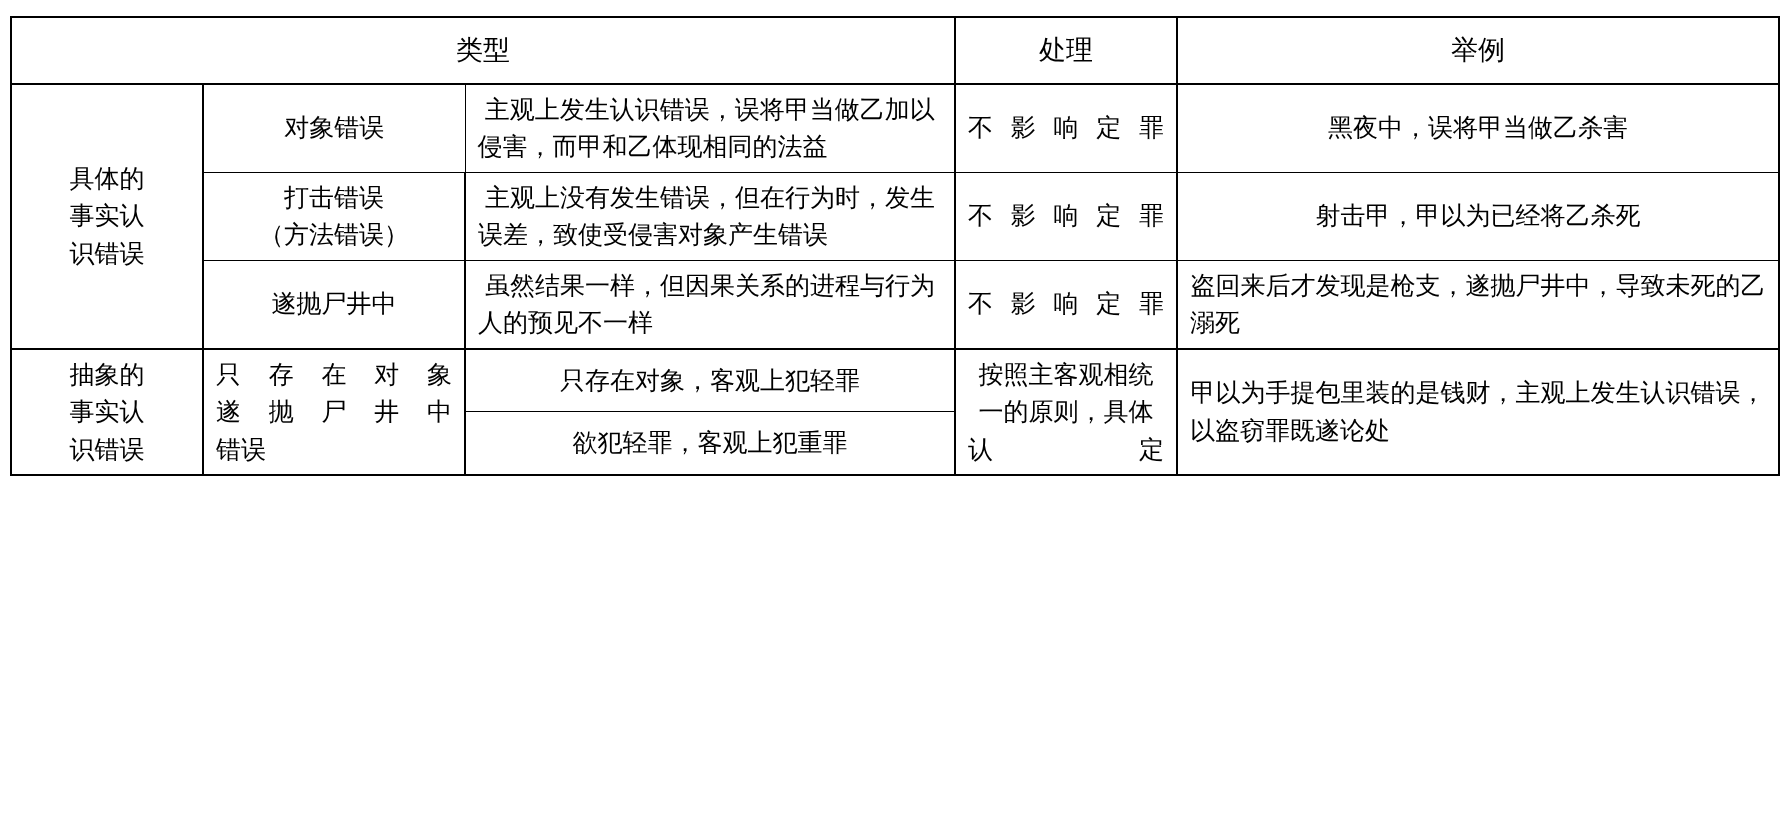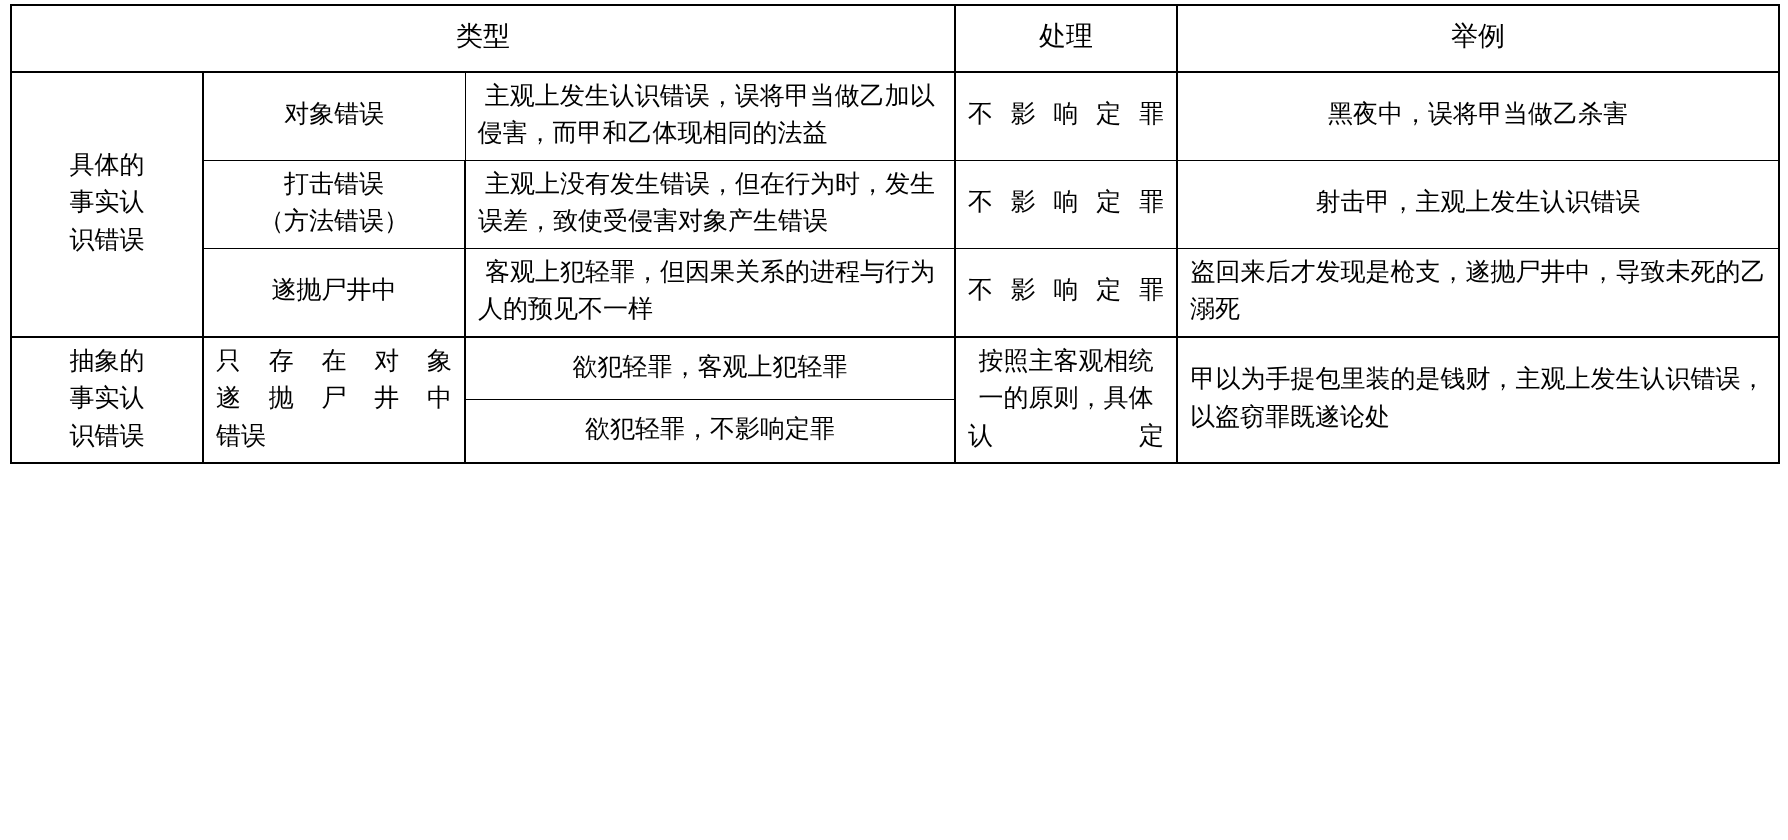"类型" .page { font-family: Liberation Mono, monospace -> none; padding: 4px 10px -> 16px 10px }
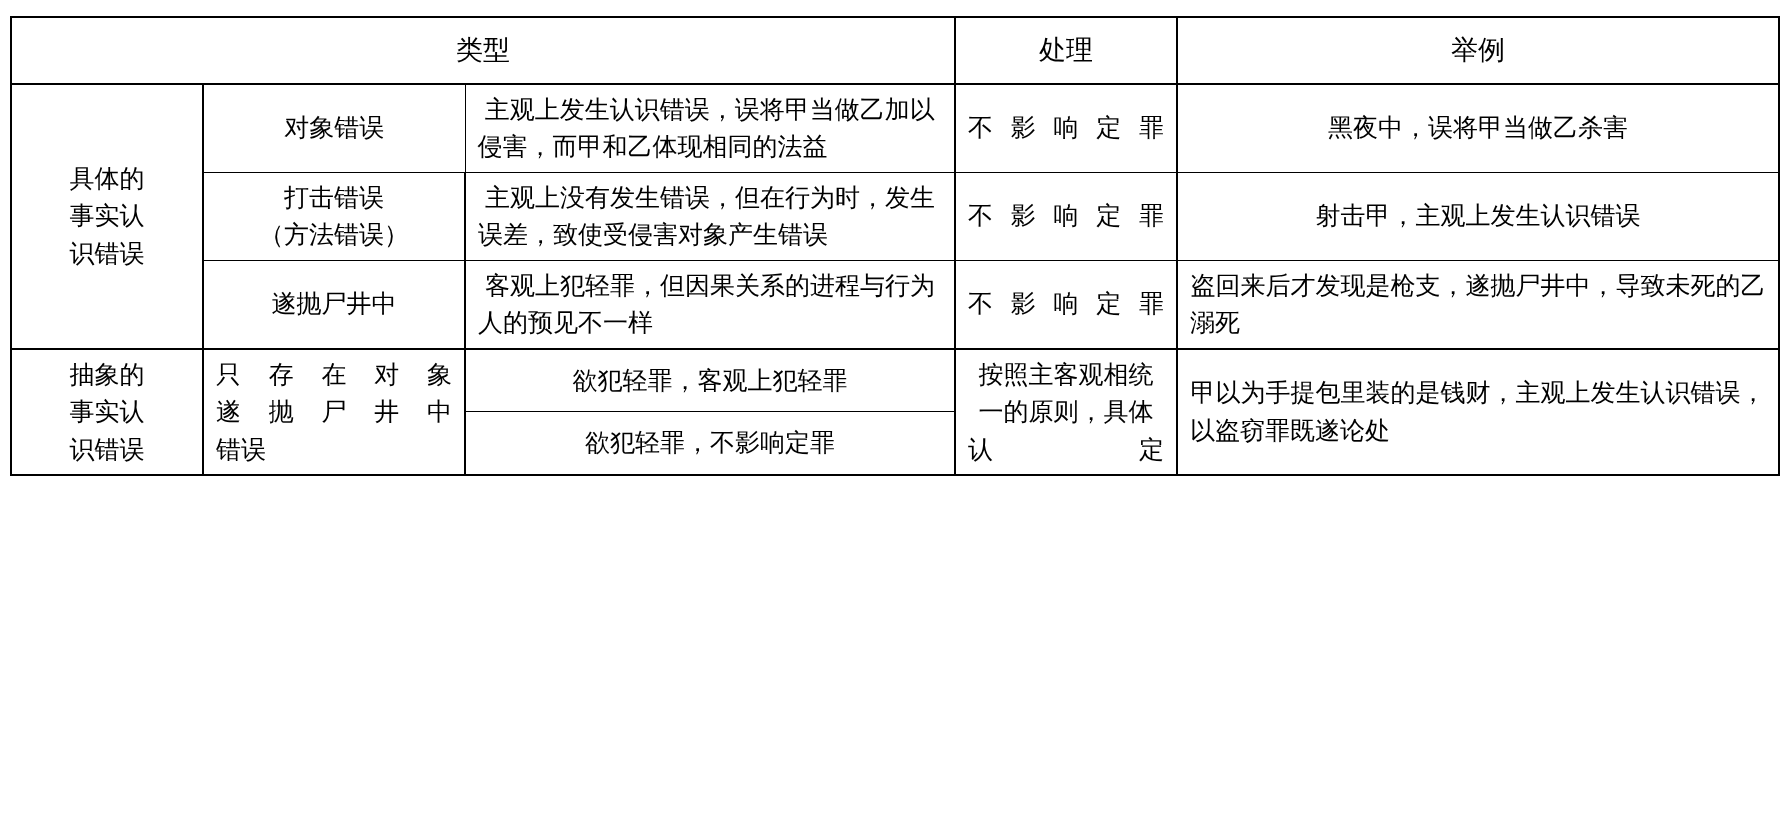"射击甲，主观上发生认识错误" td.pad-side { text: 主观上发生认识错误 -> 甲以为已经将乙杀死 }
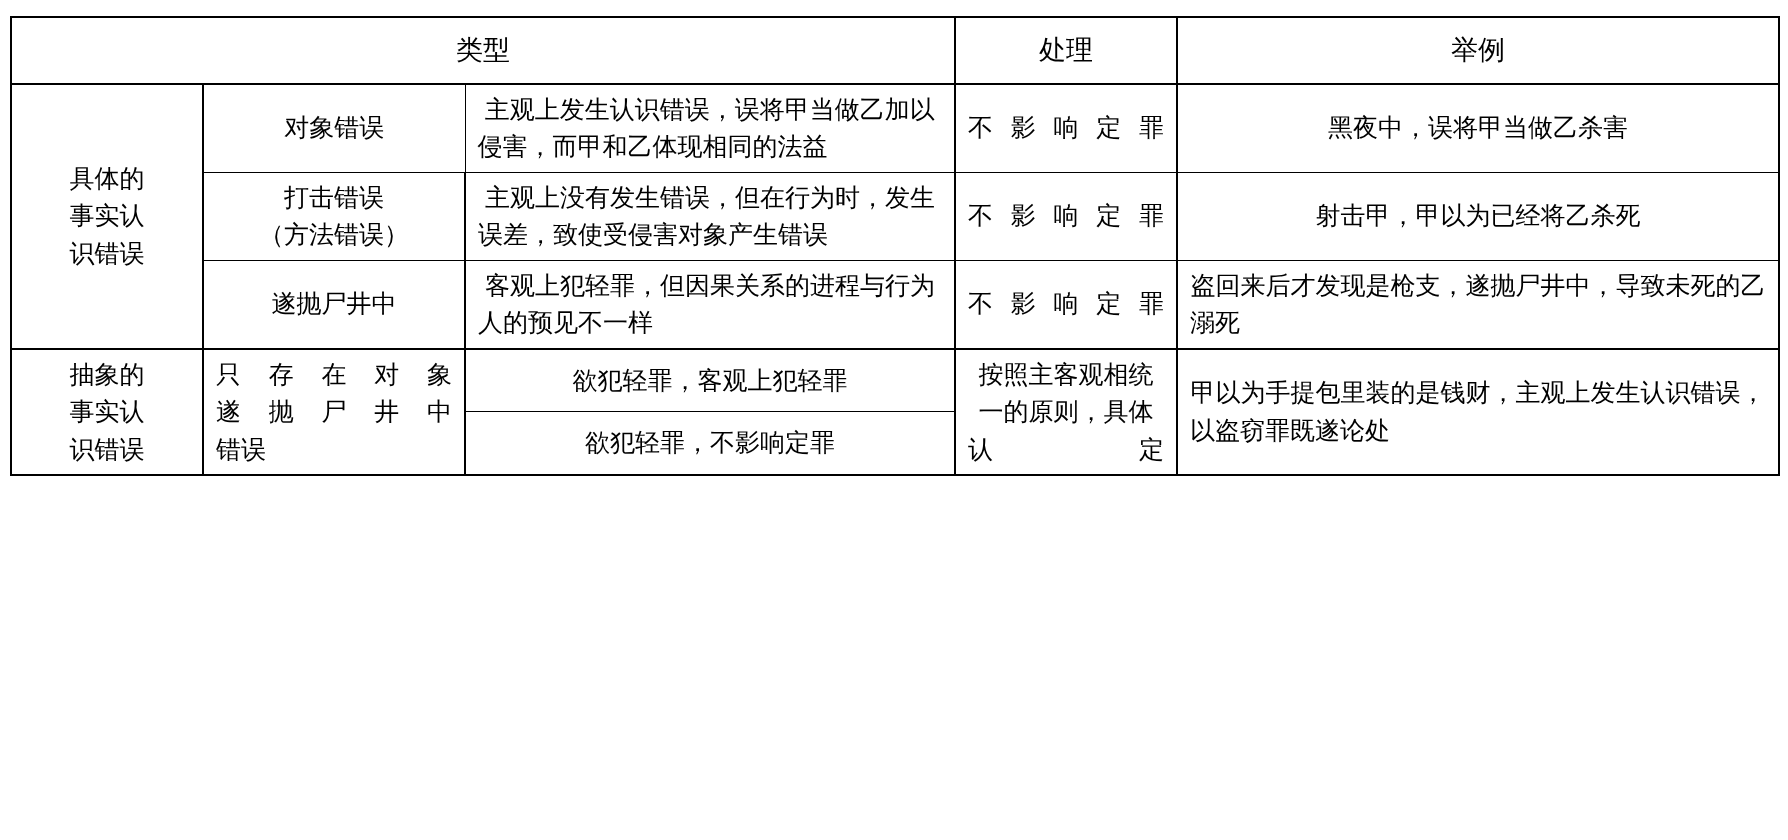"客观上犯轻罪，但因果关系的进程与行为人的预见不一样" td.thick-right { text: 客观上犯轻罪 -> 虽然结果一样 }
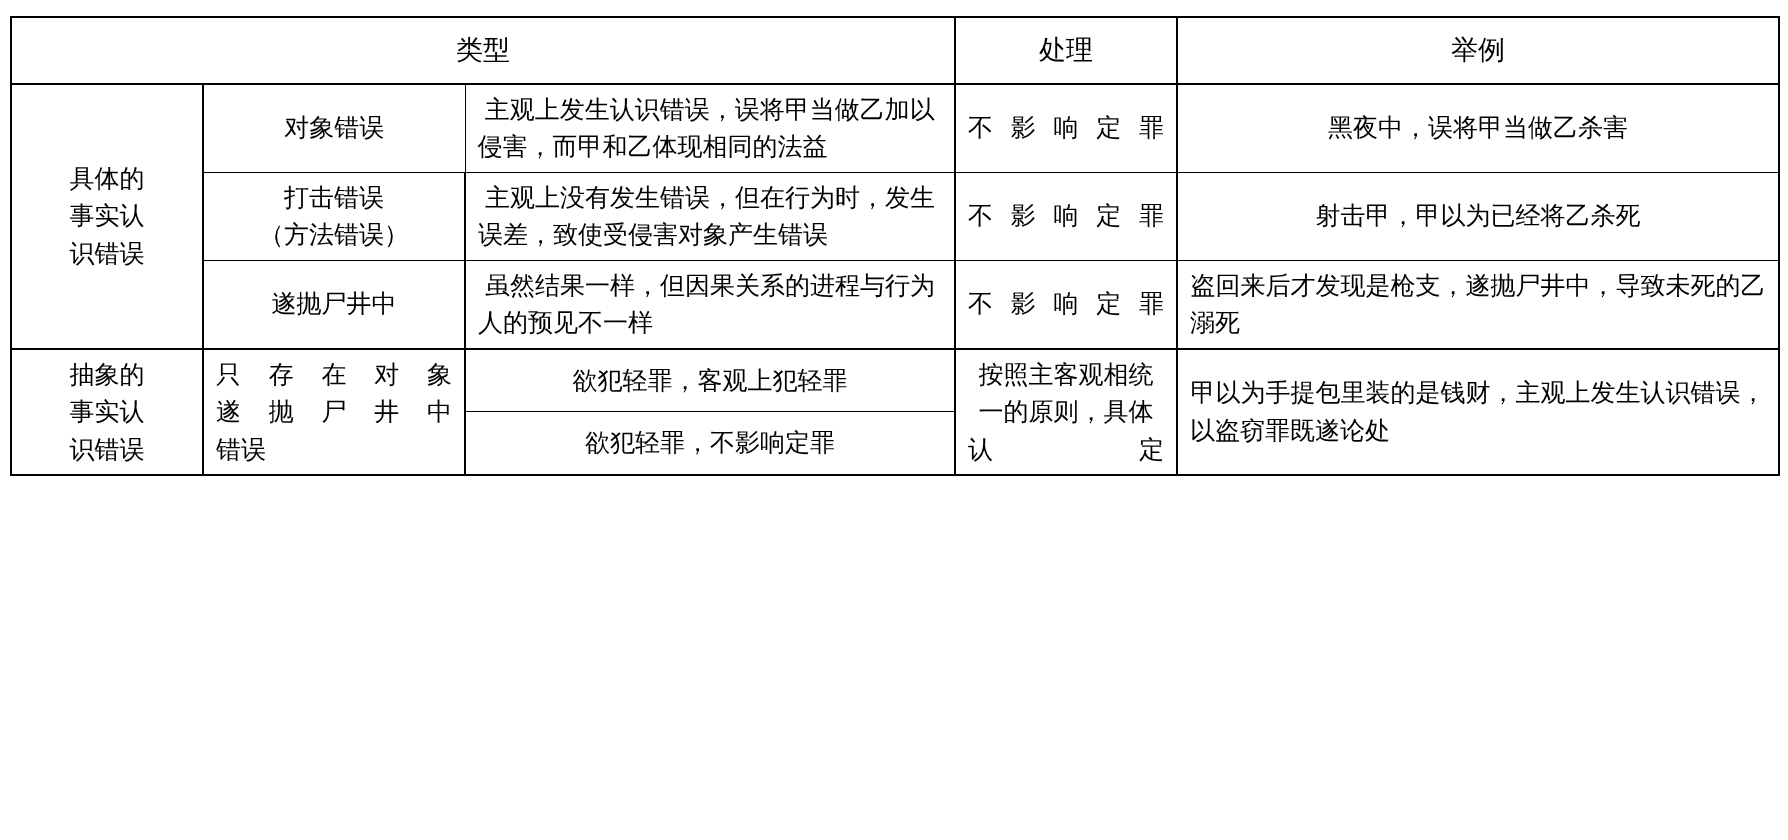"欲犯轻罪，客观上犯轻罪" td.thick-top { text: 欲犯轻罪 -> 只存在对象 }
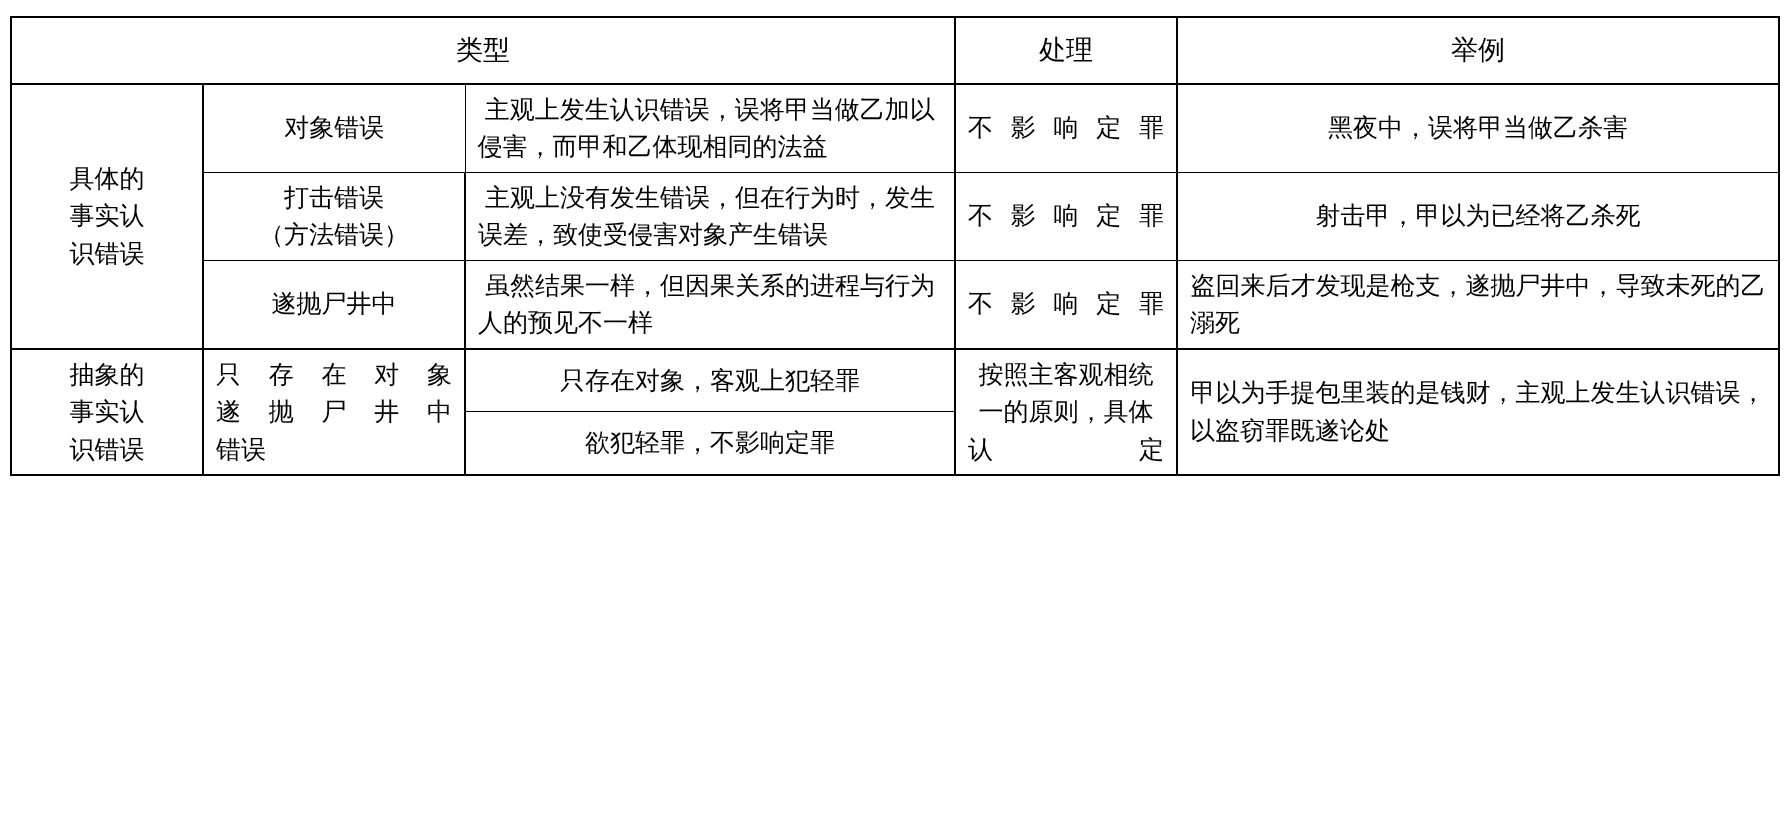"欲犯轻罪，不影响定罪" td.thick-right { text: 不影响定 -> 客观上犯重 }
